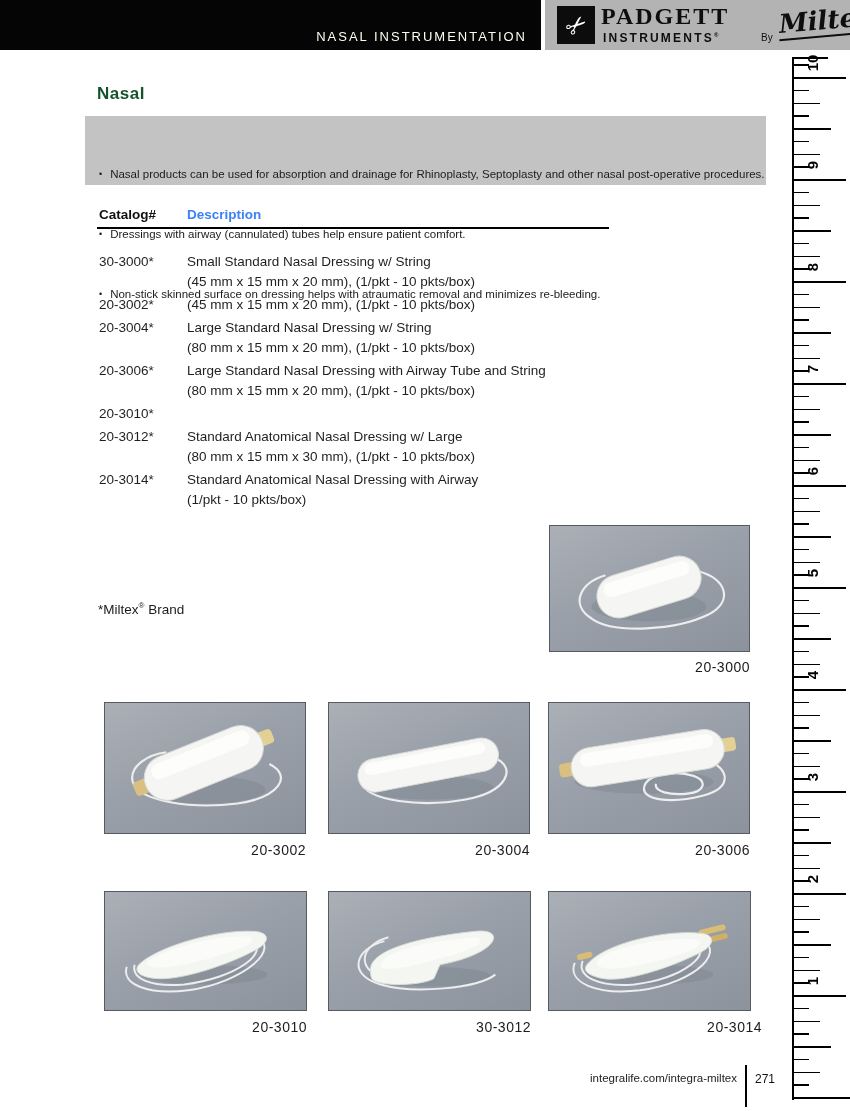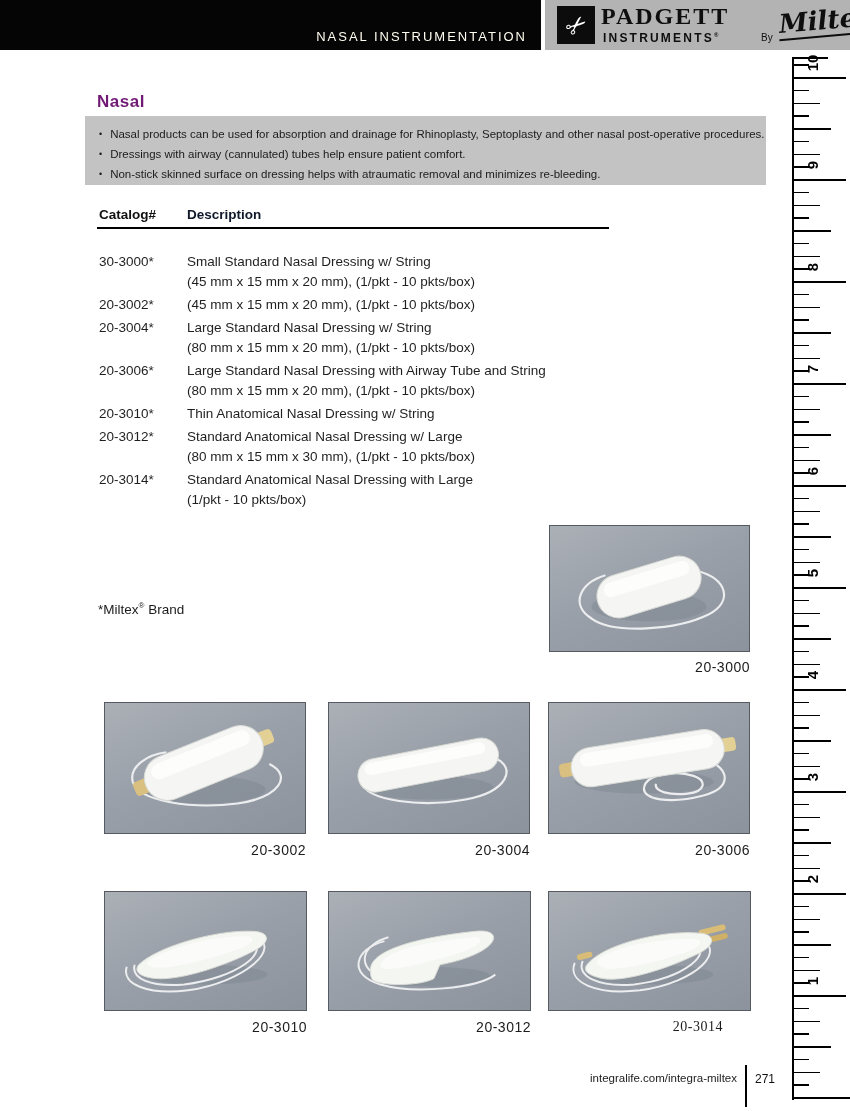"Nasal" .page-title { color: #701a75 -> #14532d; top: 92px -> 84px }
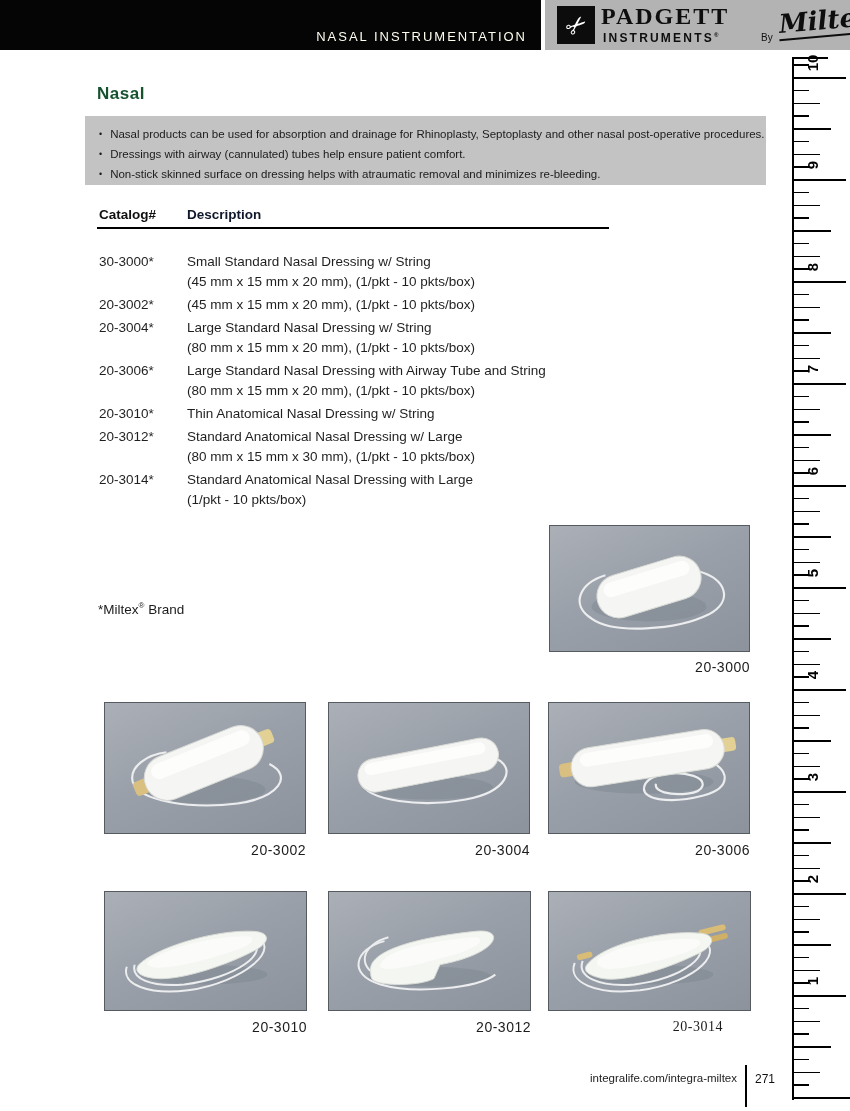"Nasal products can be used" .bullet-item { margin-top: none -> 40px }
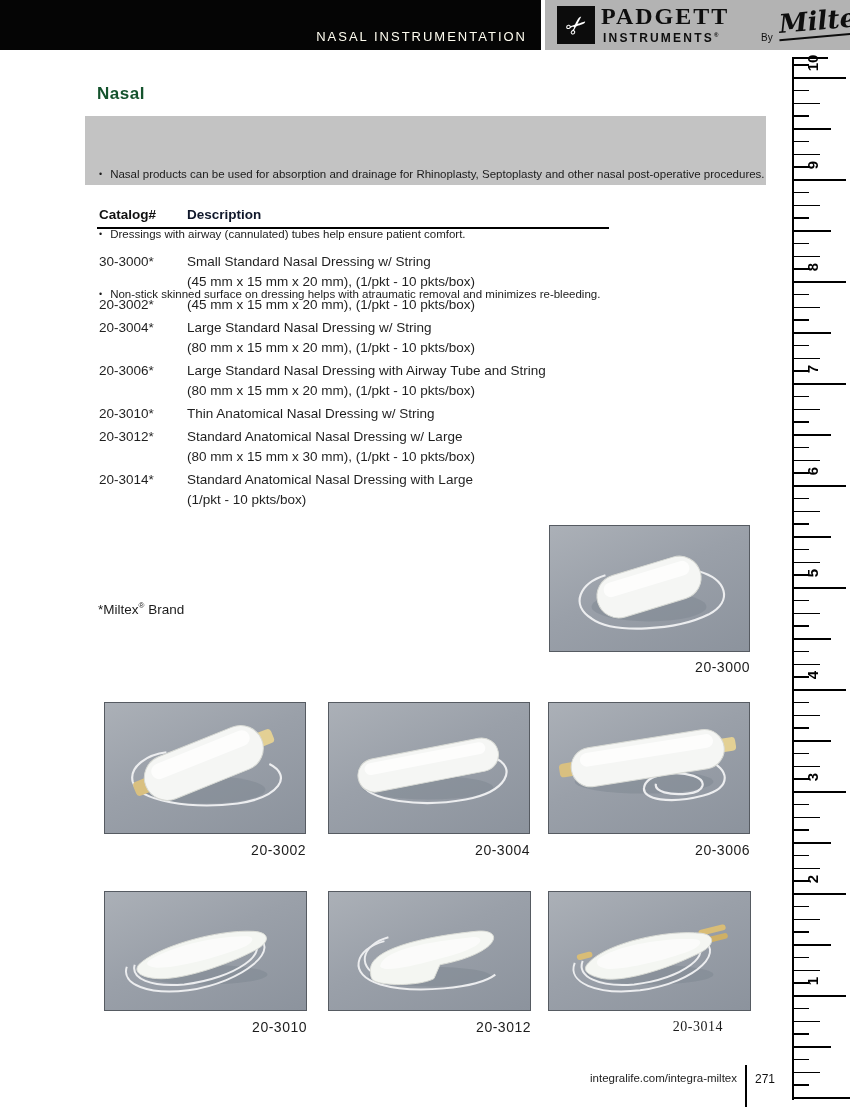"Description" .tbl-head-desc { color: #0f172a -> #3b82f6 }
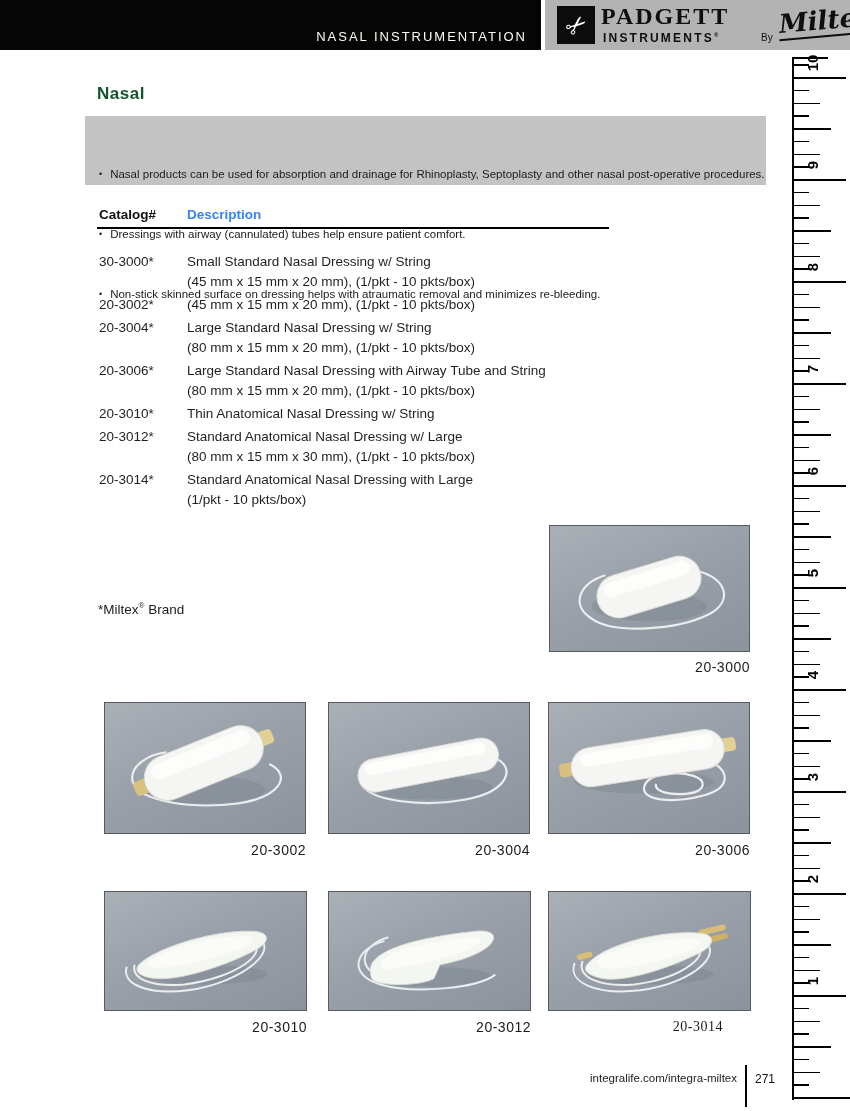"Thin Anatomical Nasal Dressing w/" div { html: <div>Thin Anatomical Nasal Dressing w/ String</div> -> none }
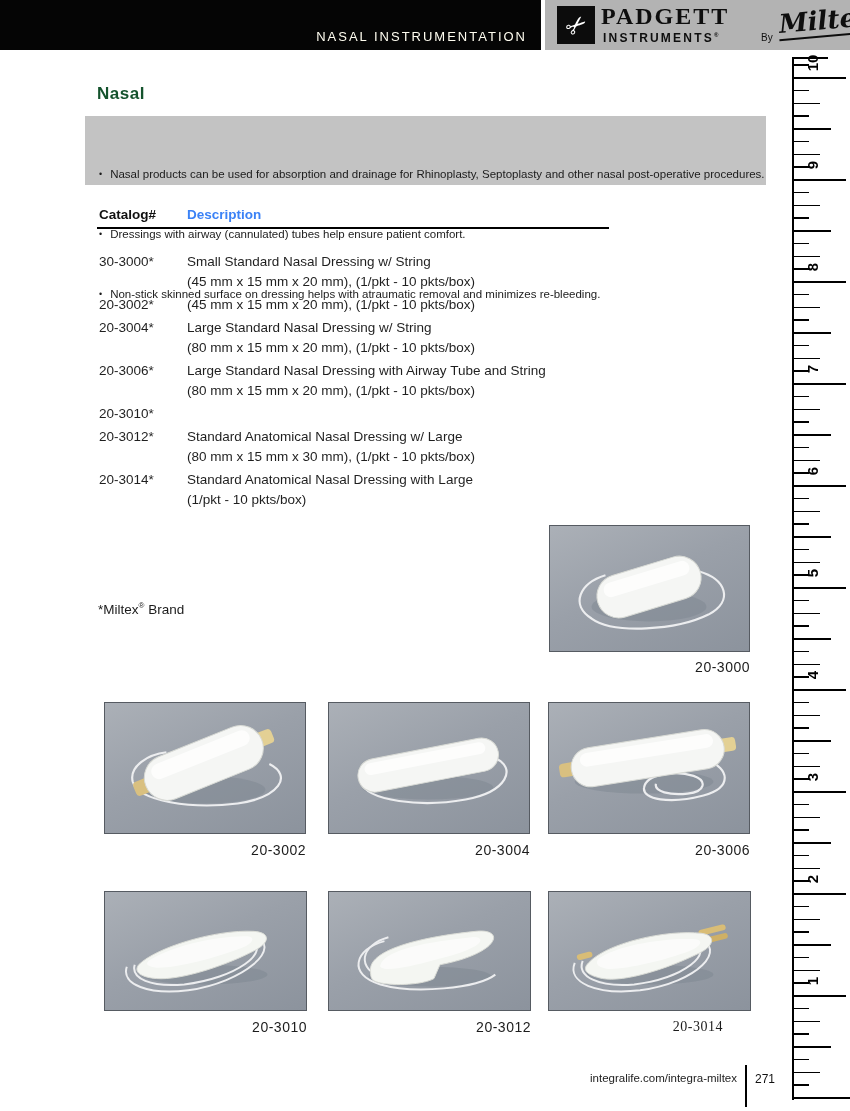"Standard Anatomical Nasal Dressing with" div { text: Large -> Airway }
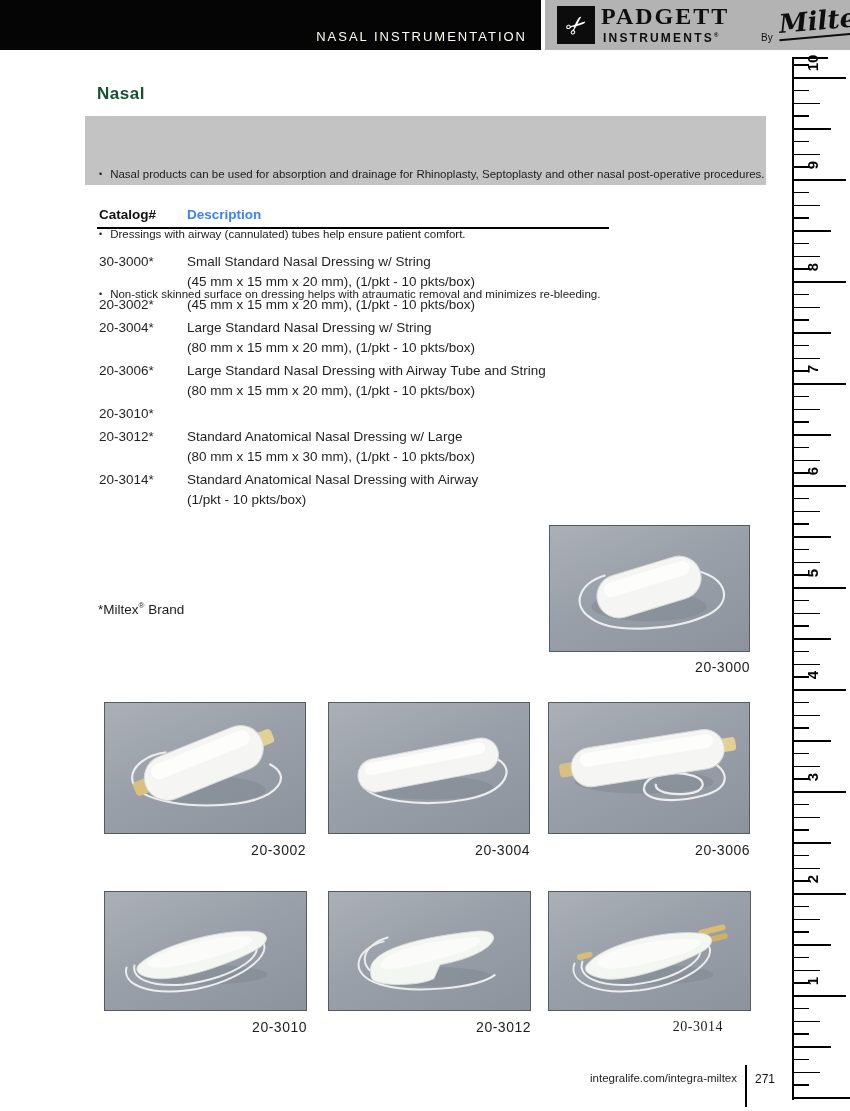"20-3012" div.caption { text: 20-3012 -> 30-3012 }
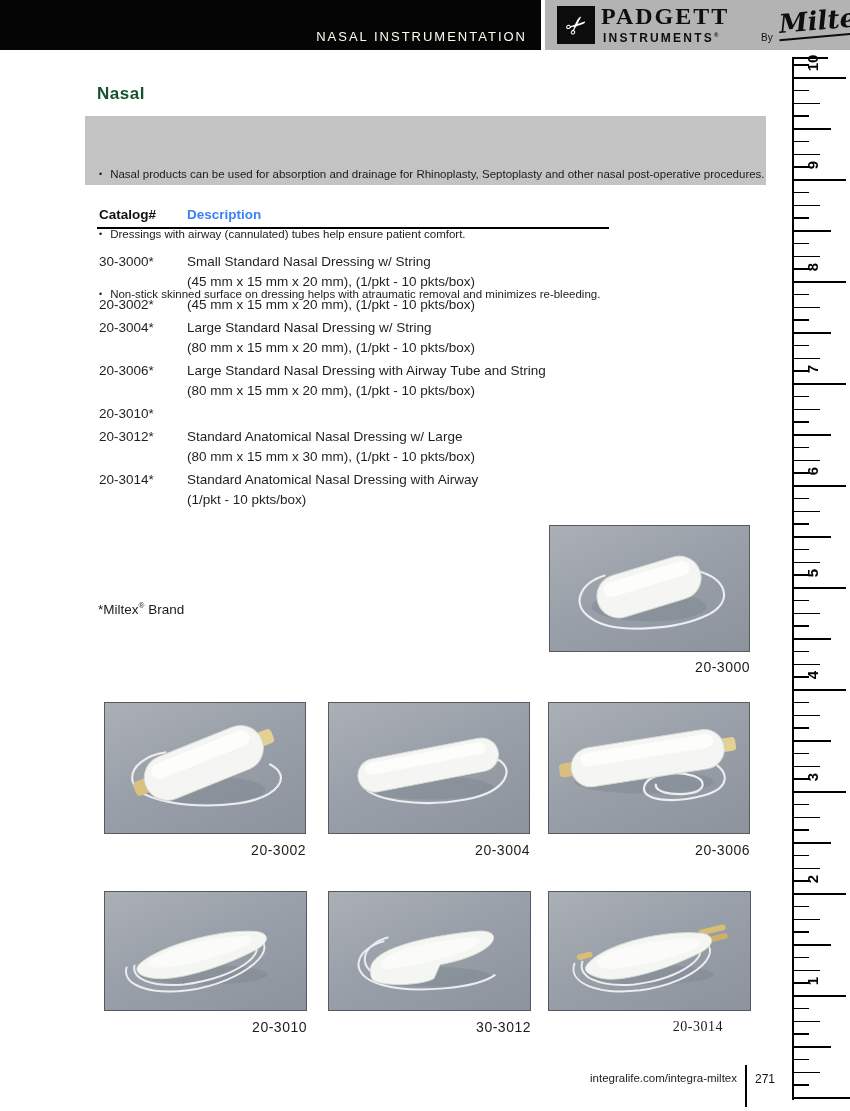"20-3014" div.caption { font-family: Liberation Serif, serif -> none; left: 520px -> 559px }
